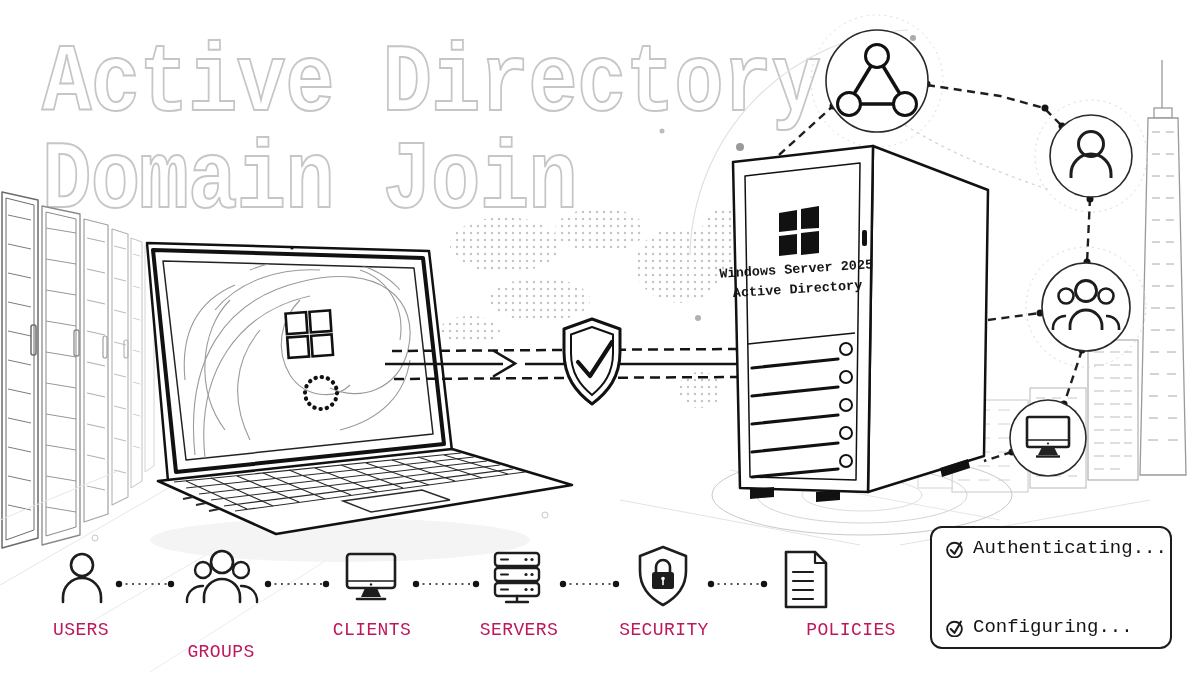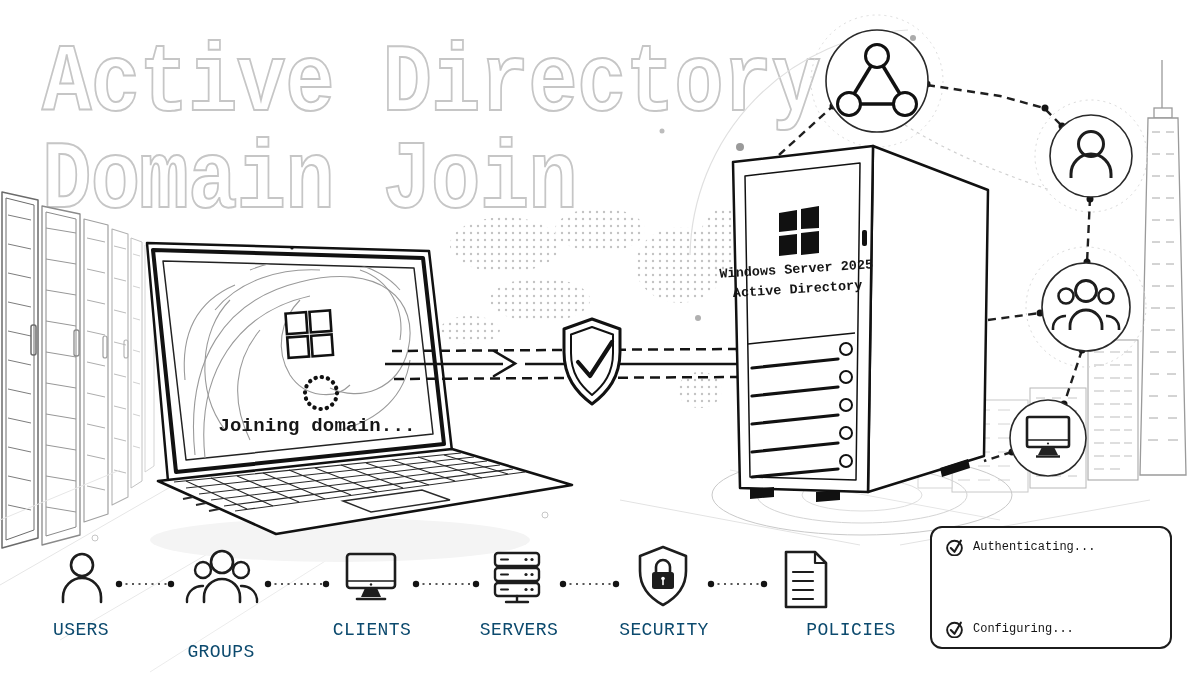"Joining domain..." div.overlay { html: <div>Joining domain...</div> -> none }
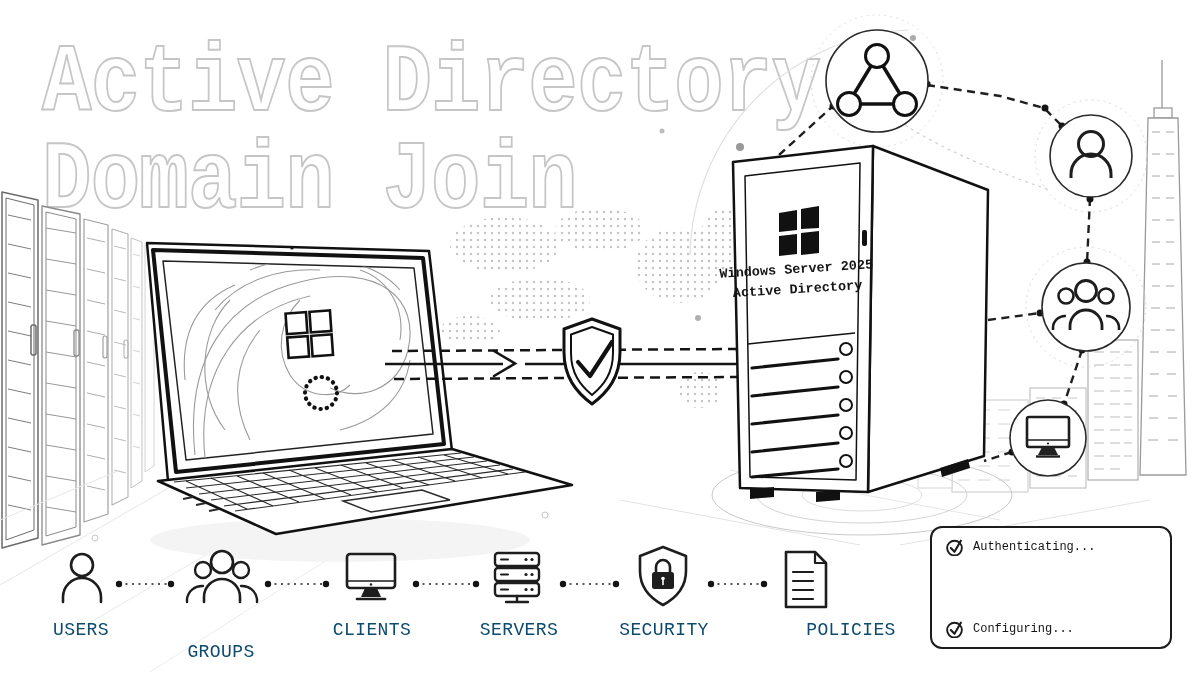"Authenticating..." .status-row { font-size: 12px -> 19px }
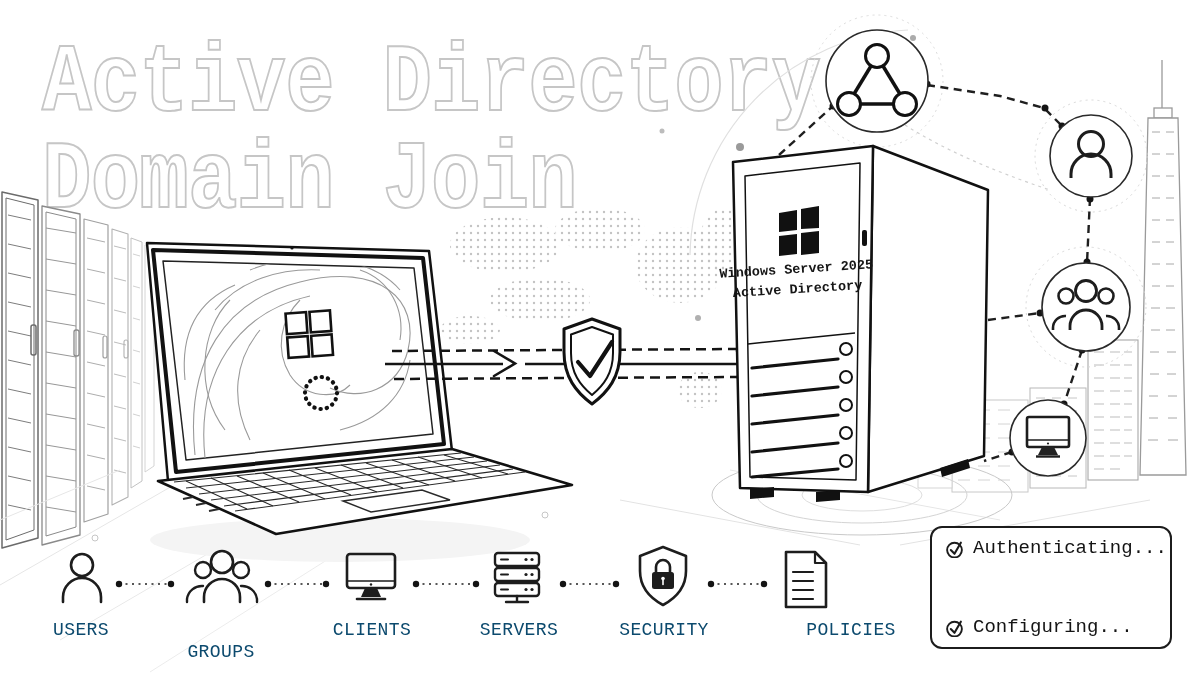"USERS" .entity-label { color: #0c4a6e -> #be185d }
